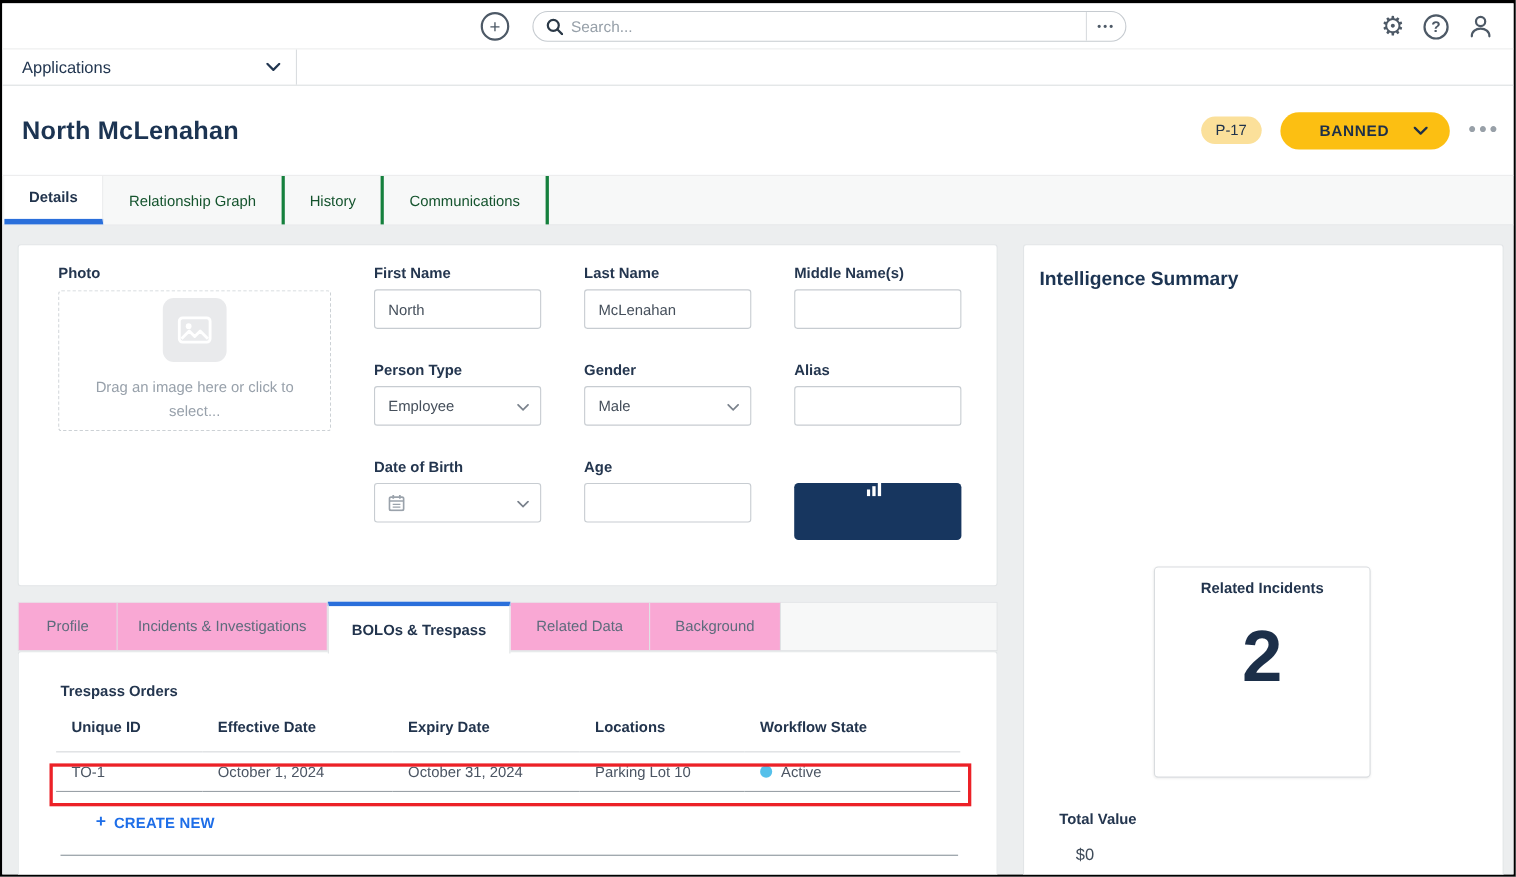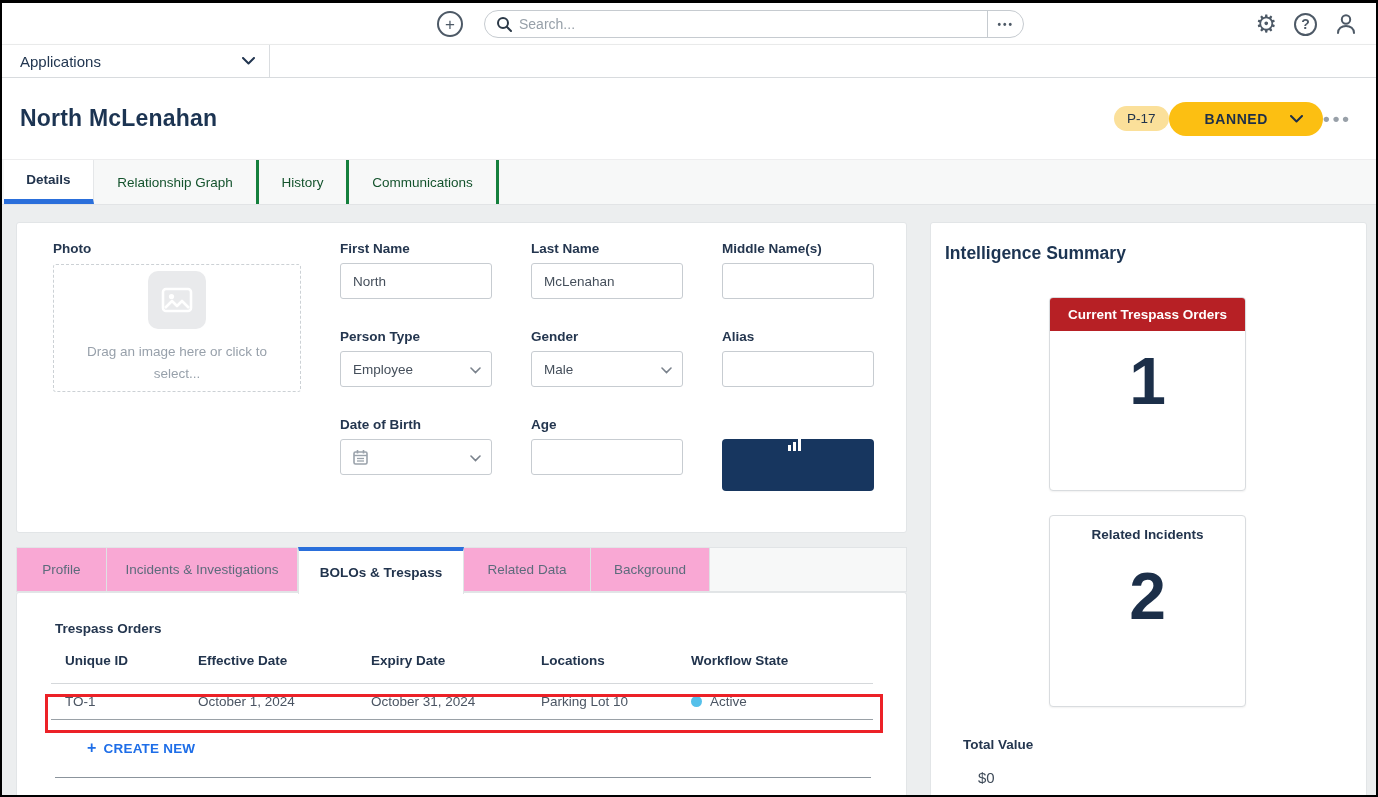"P-17" .ph-right { gap: none -> 17px; margin-right: 24px -> 12px }
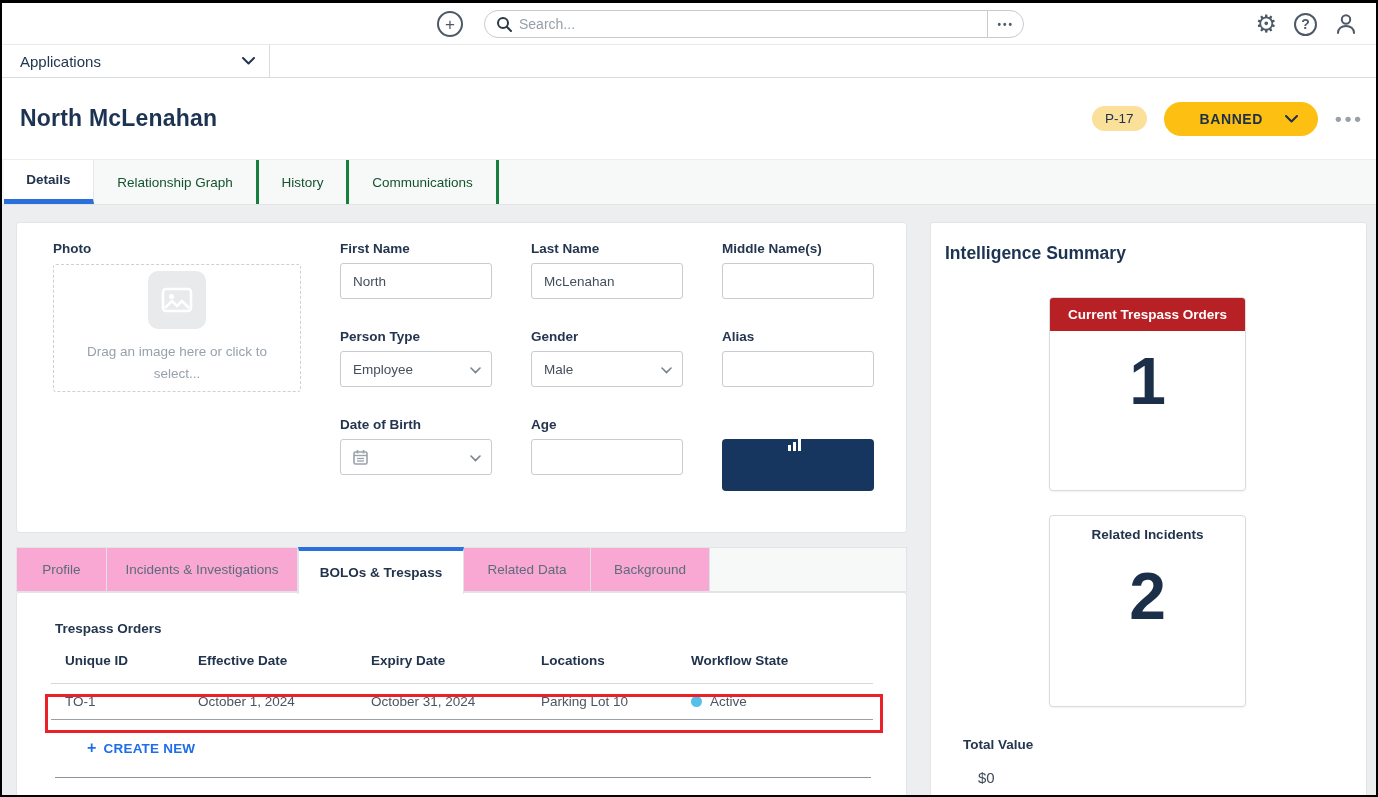"Current Trespass Orders" div.mini-card { html: <div> <div>Current Trespass Orders</div> <div>1</div> </div> -> none }
